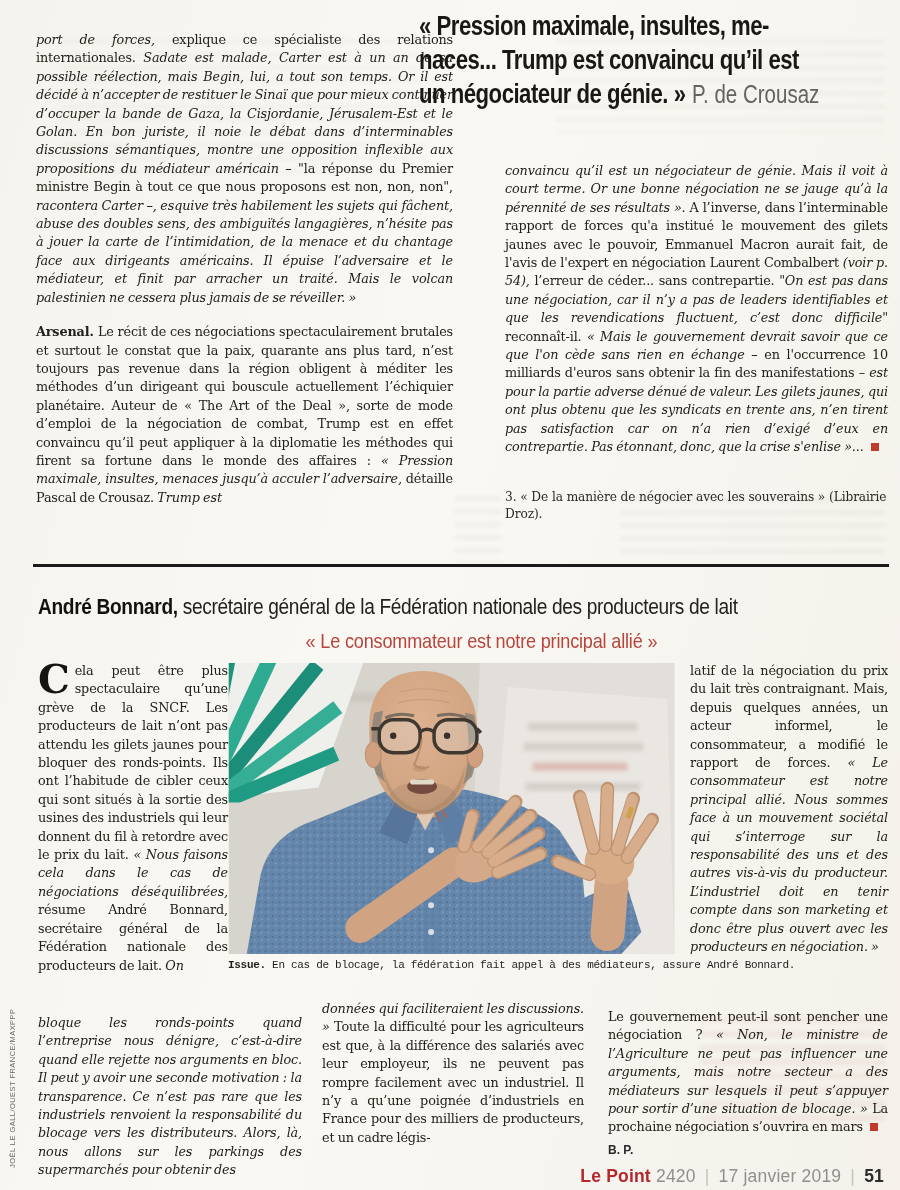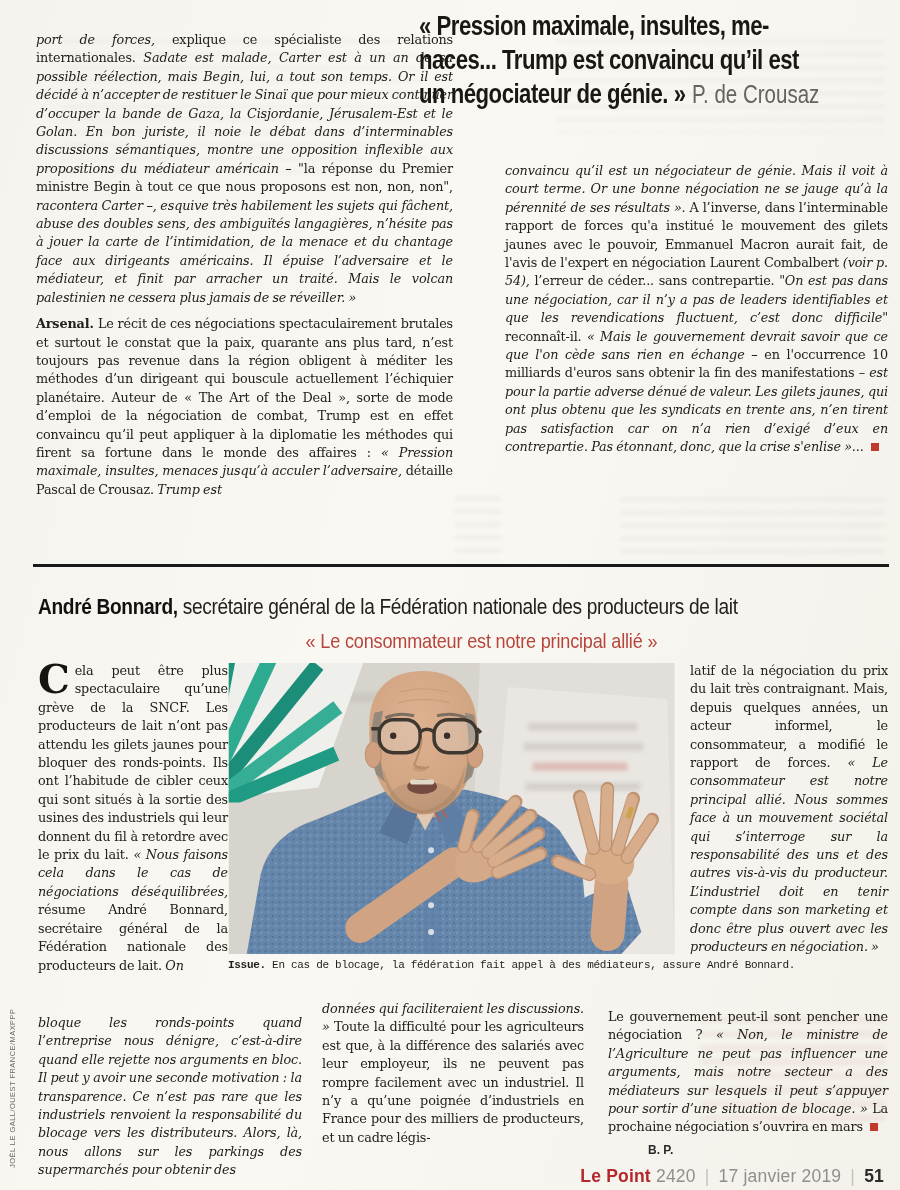"Arsenal. Le récit de ces" .para + .para { margin-top: 8px -> 16px }
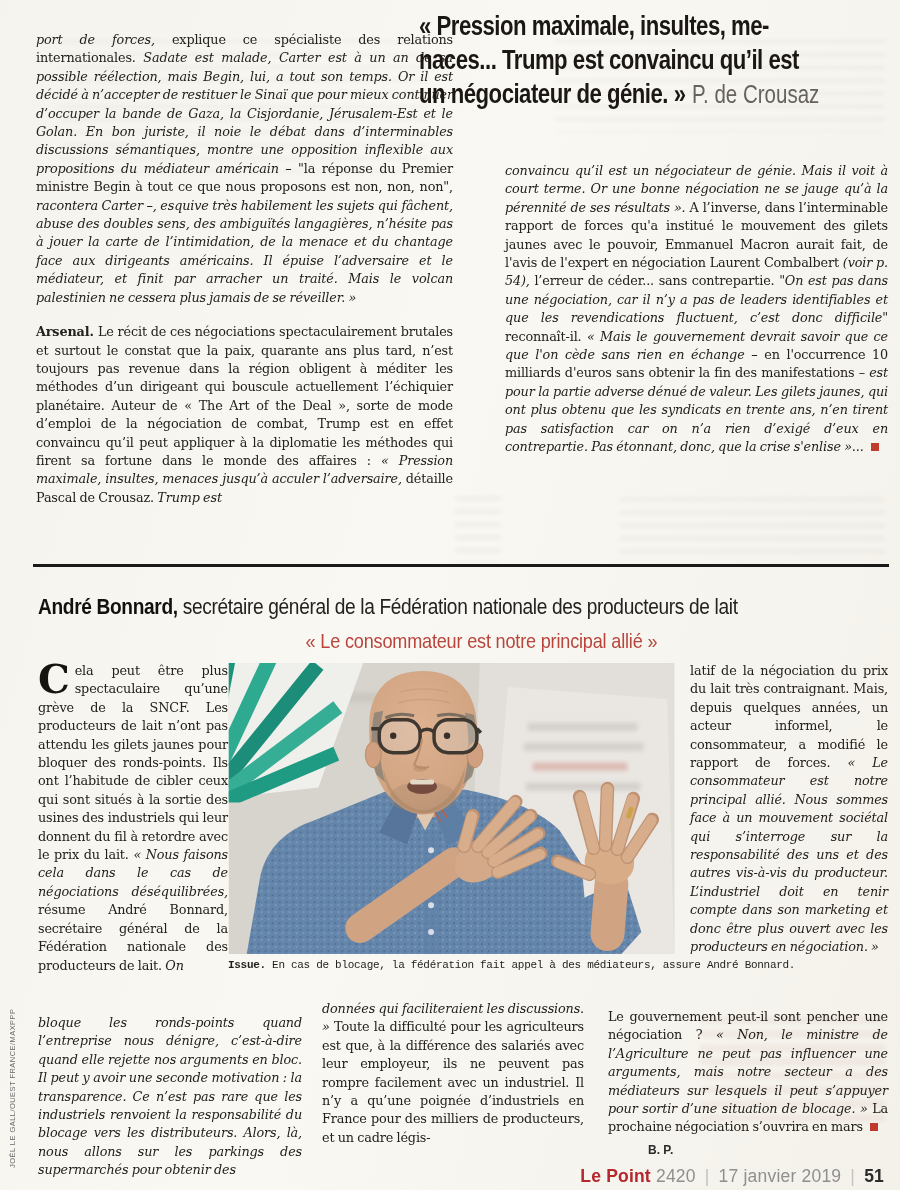"3. « De la manière" div { html: none -> <div>3. « De la manière de négocier avec les souverains » (Librairie Droz).</div> }
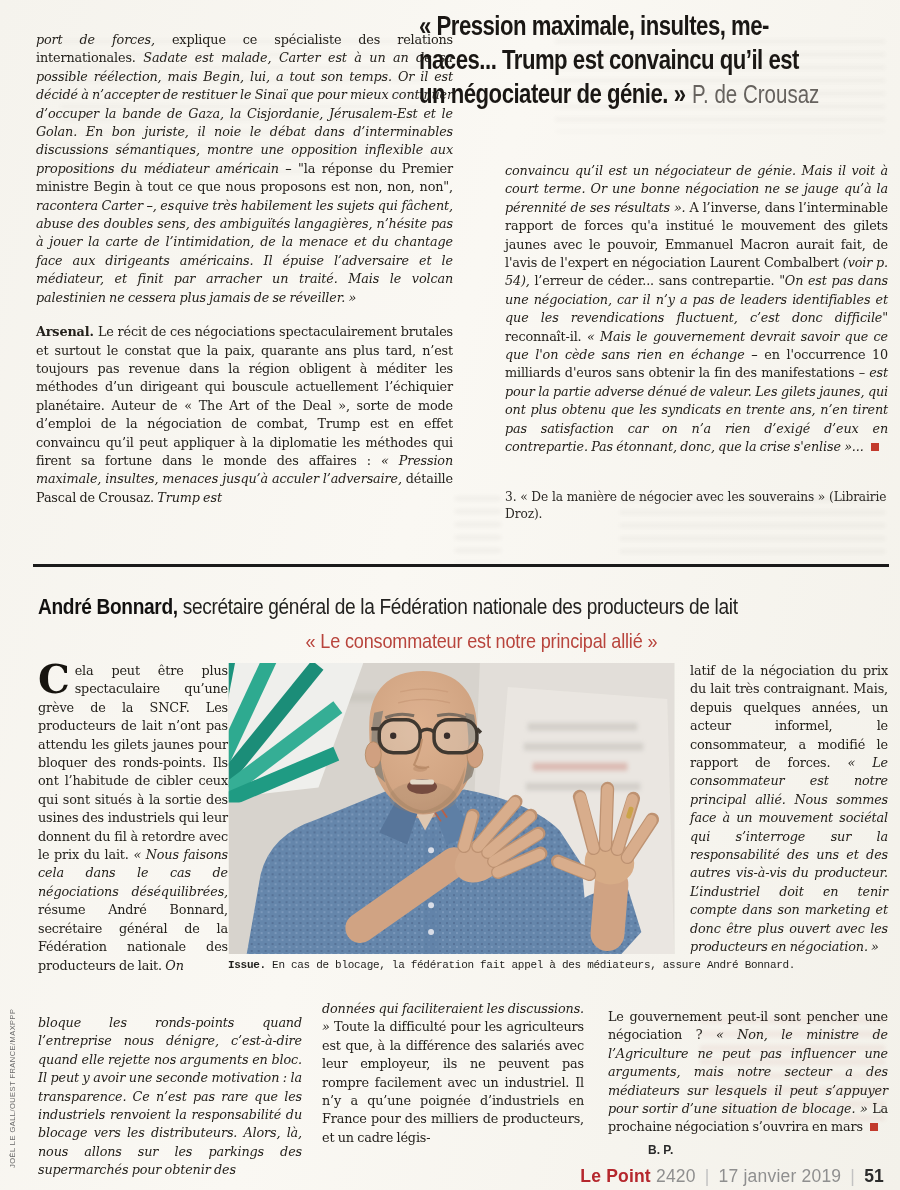"B. P." .byline { margin-left: 40px -> none }
